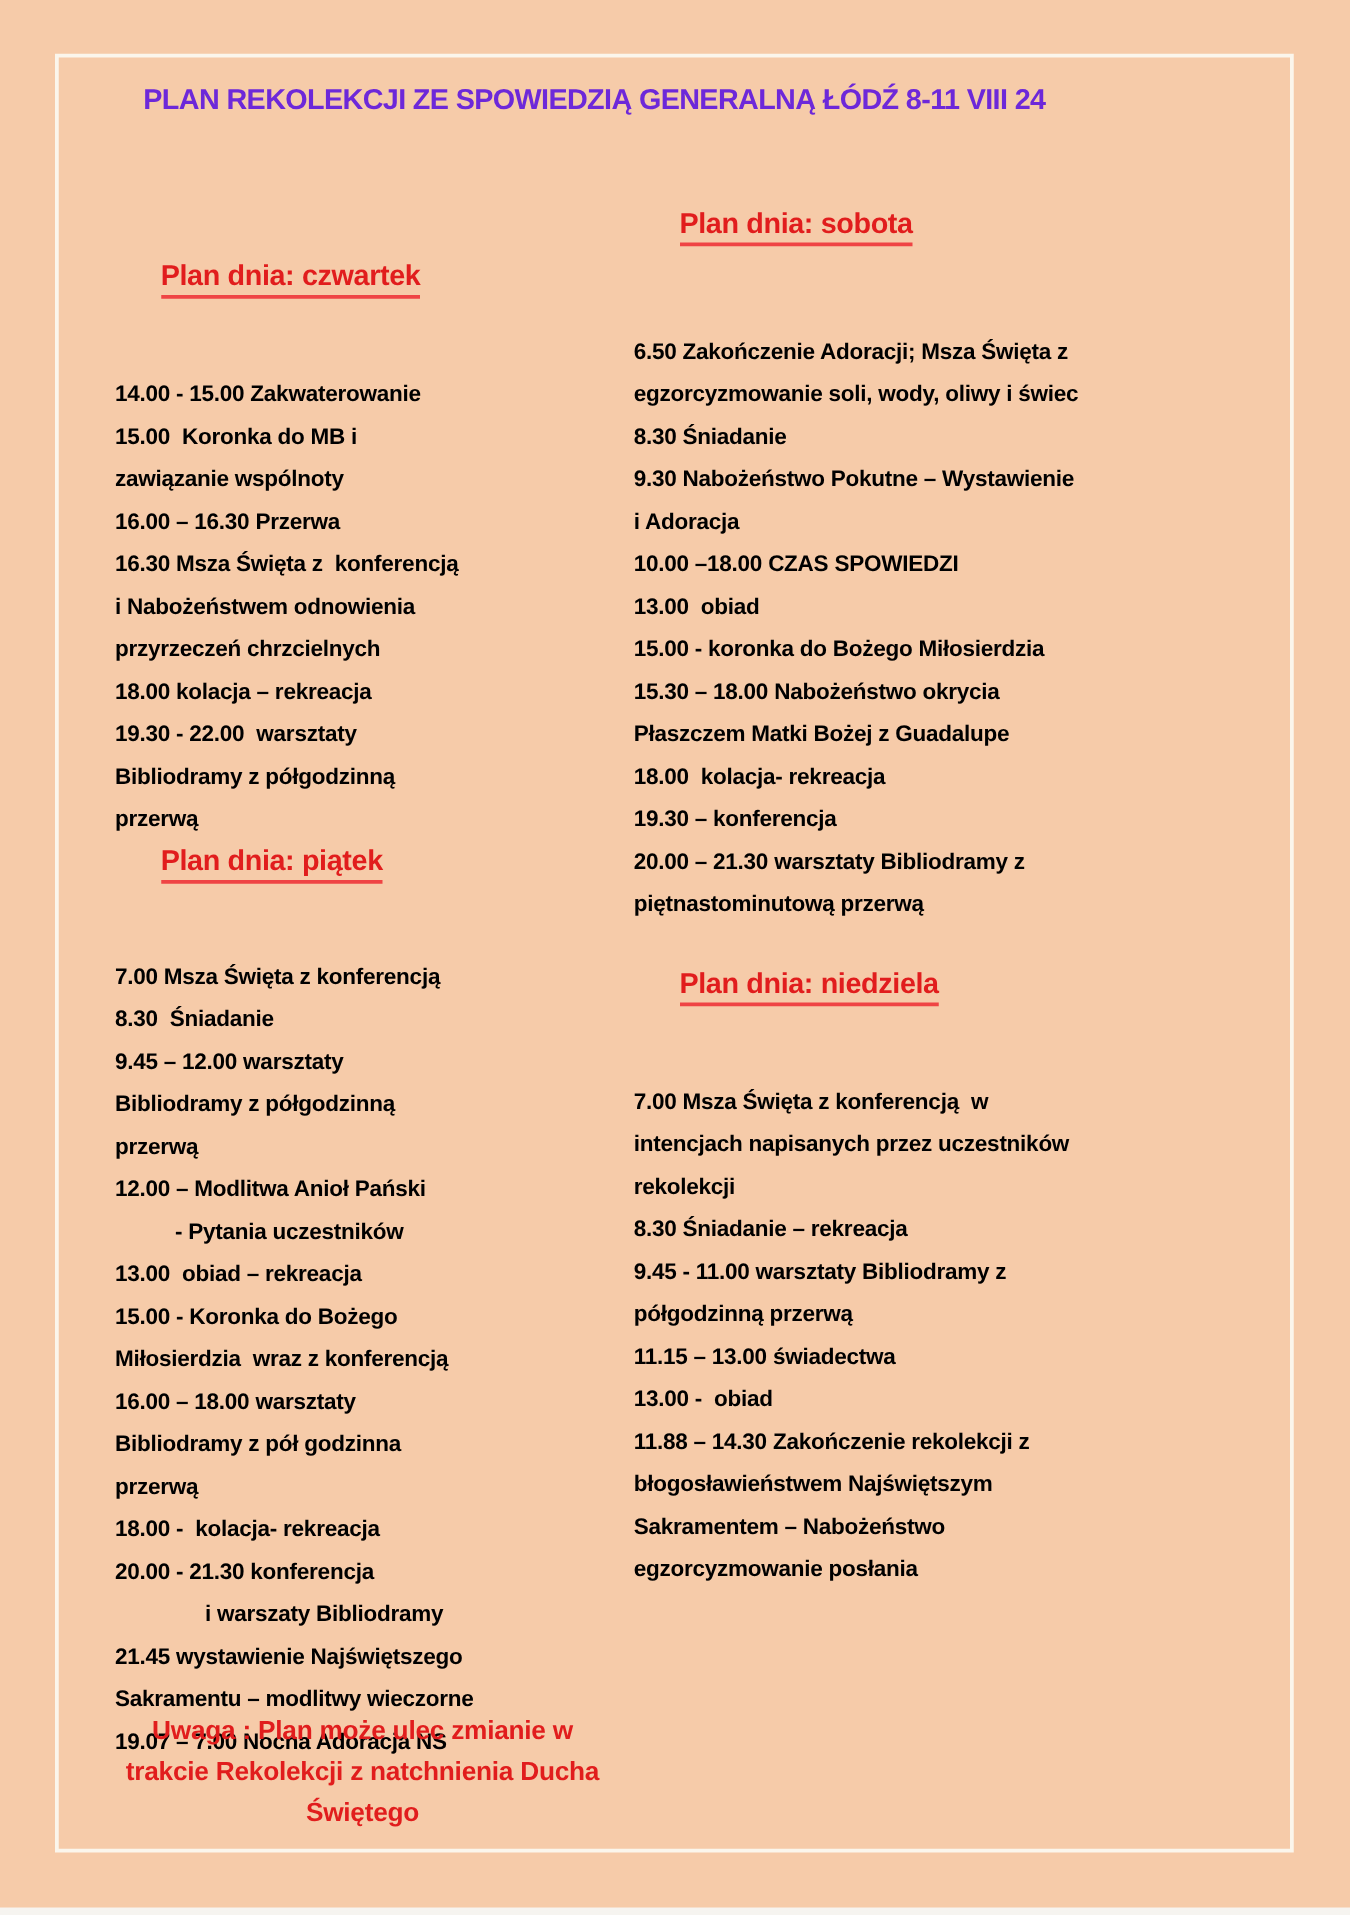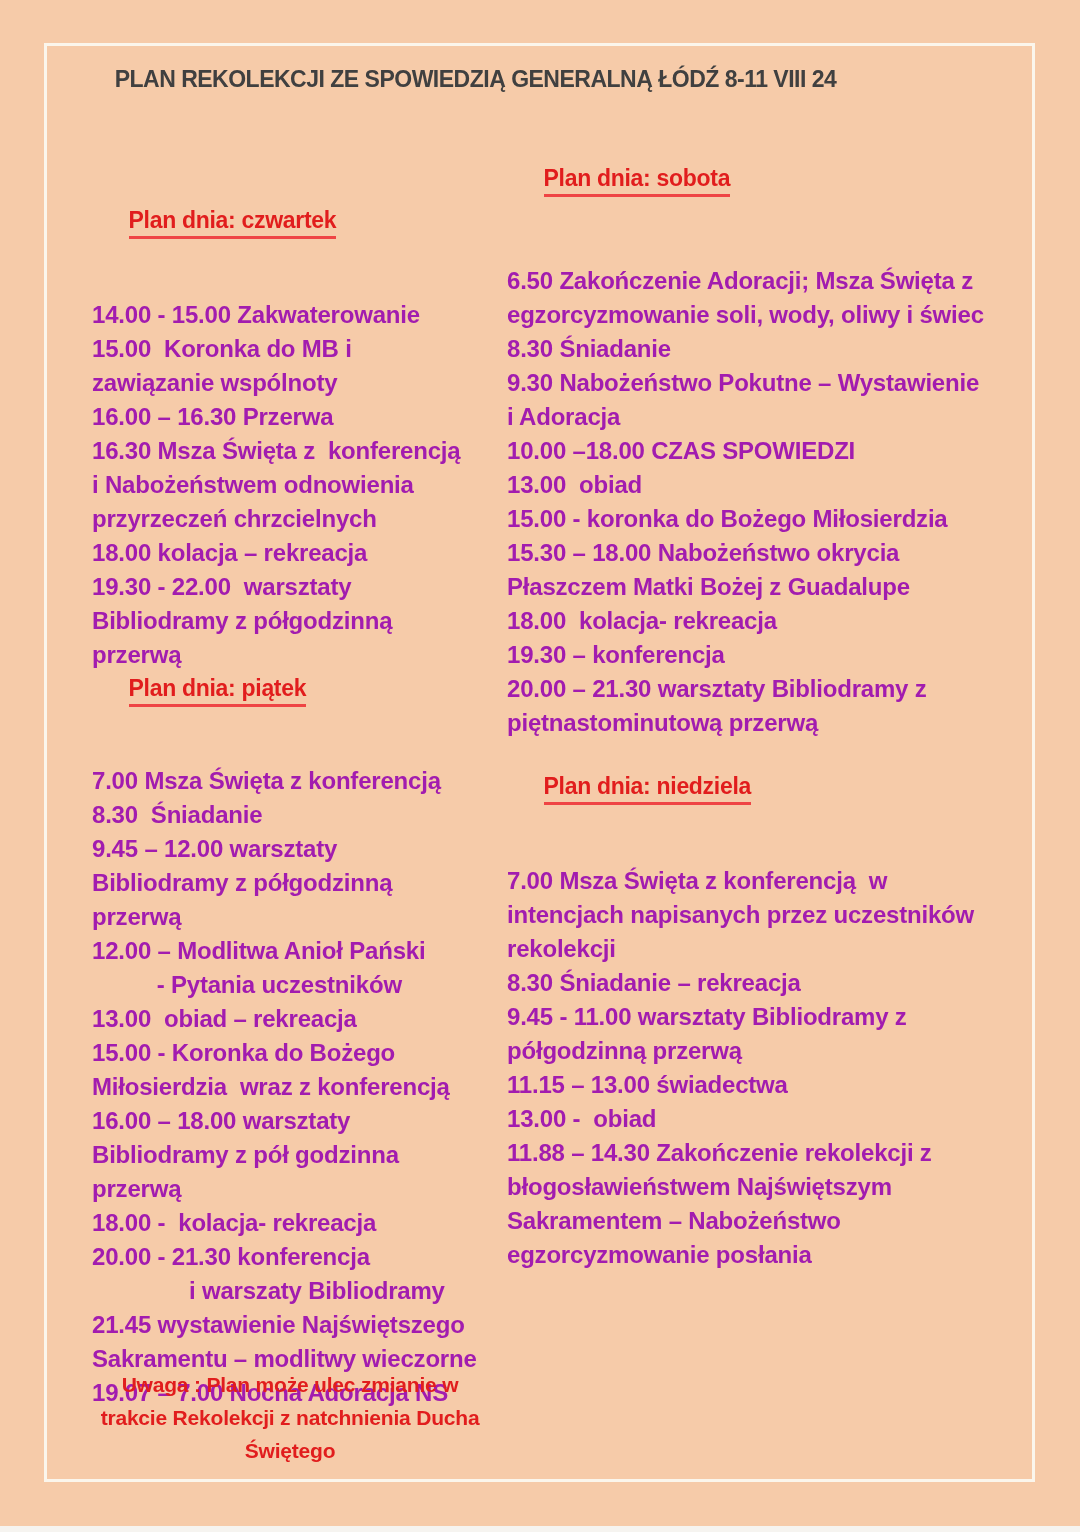"PLAN REKOLEKCJI ZE SPOWIEDZIĄ GENERALNĄ" .title { color: #404040 -> #6d28d9 }
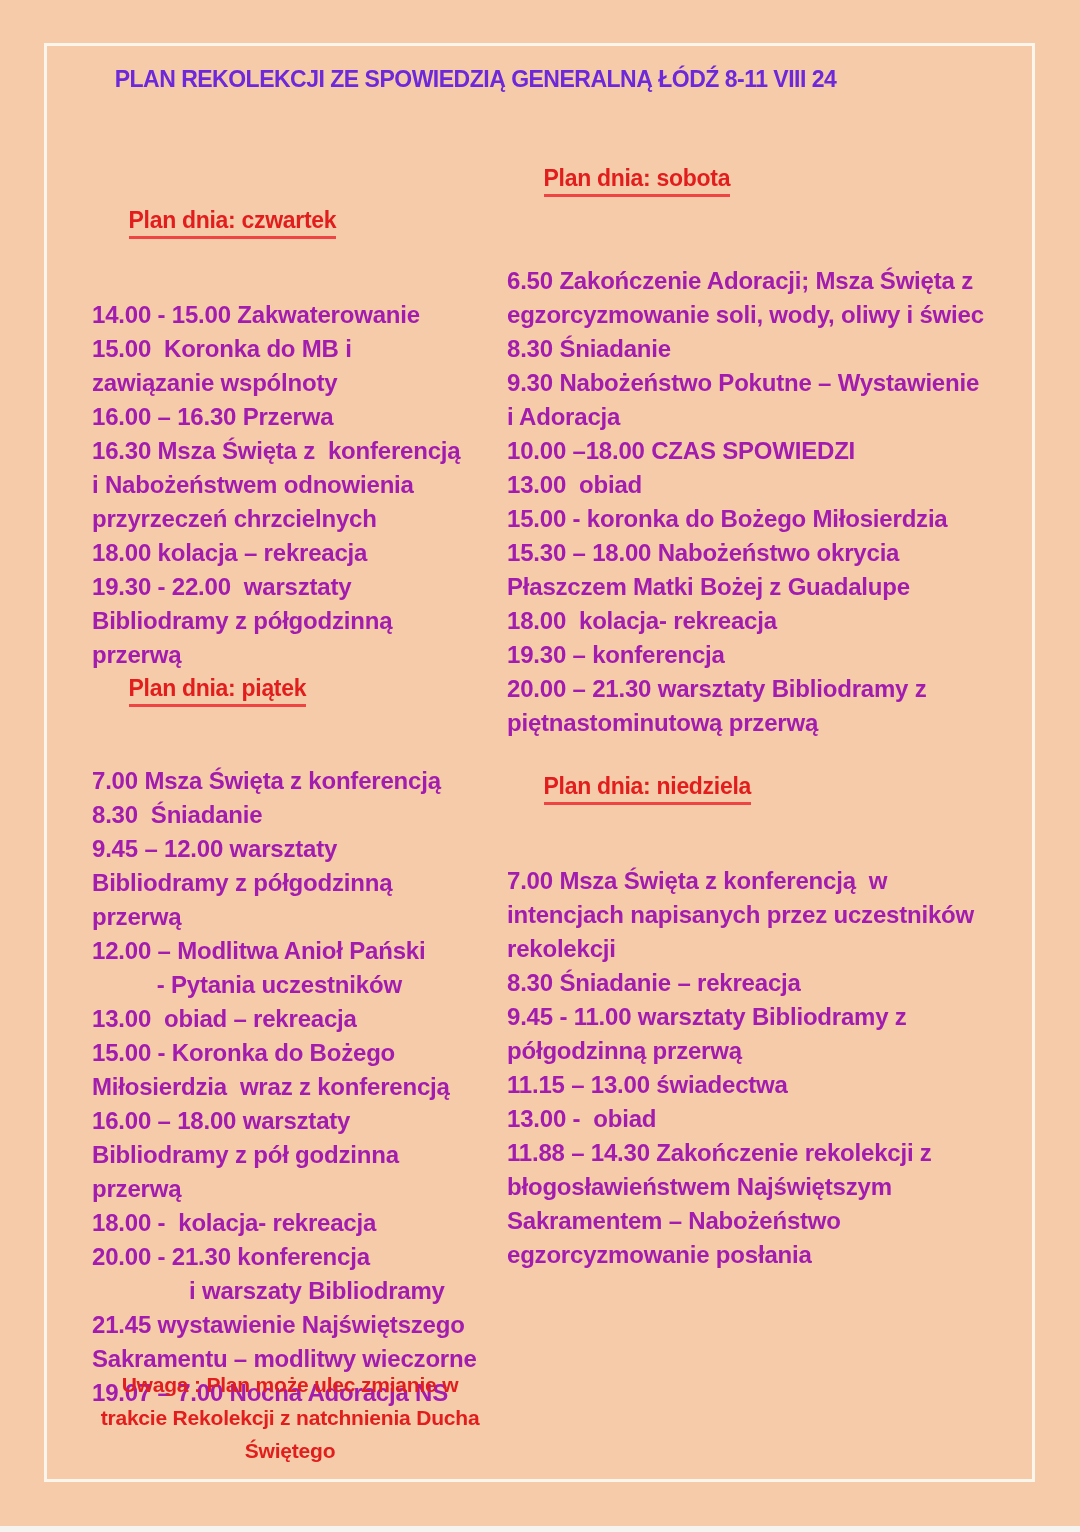"6.50 Zakończenie Adoracji; Msza Święta" .line { color: #a21caf -> #000000; font-size: 24px -> 18px }
